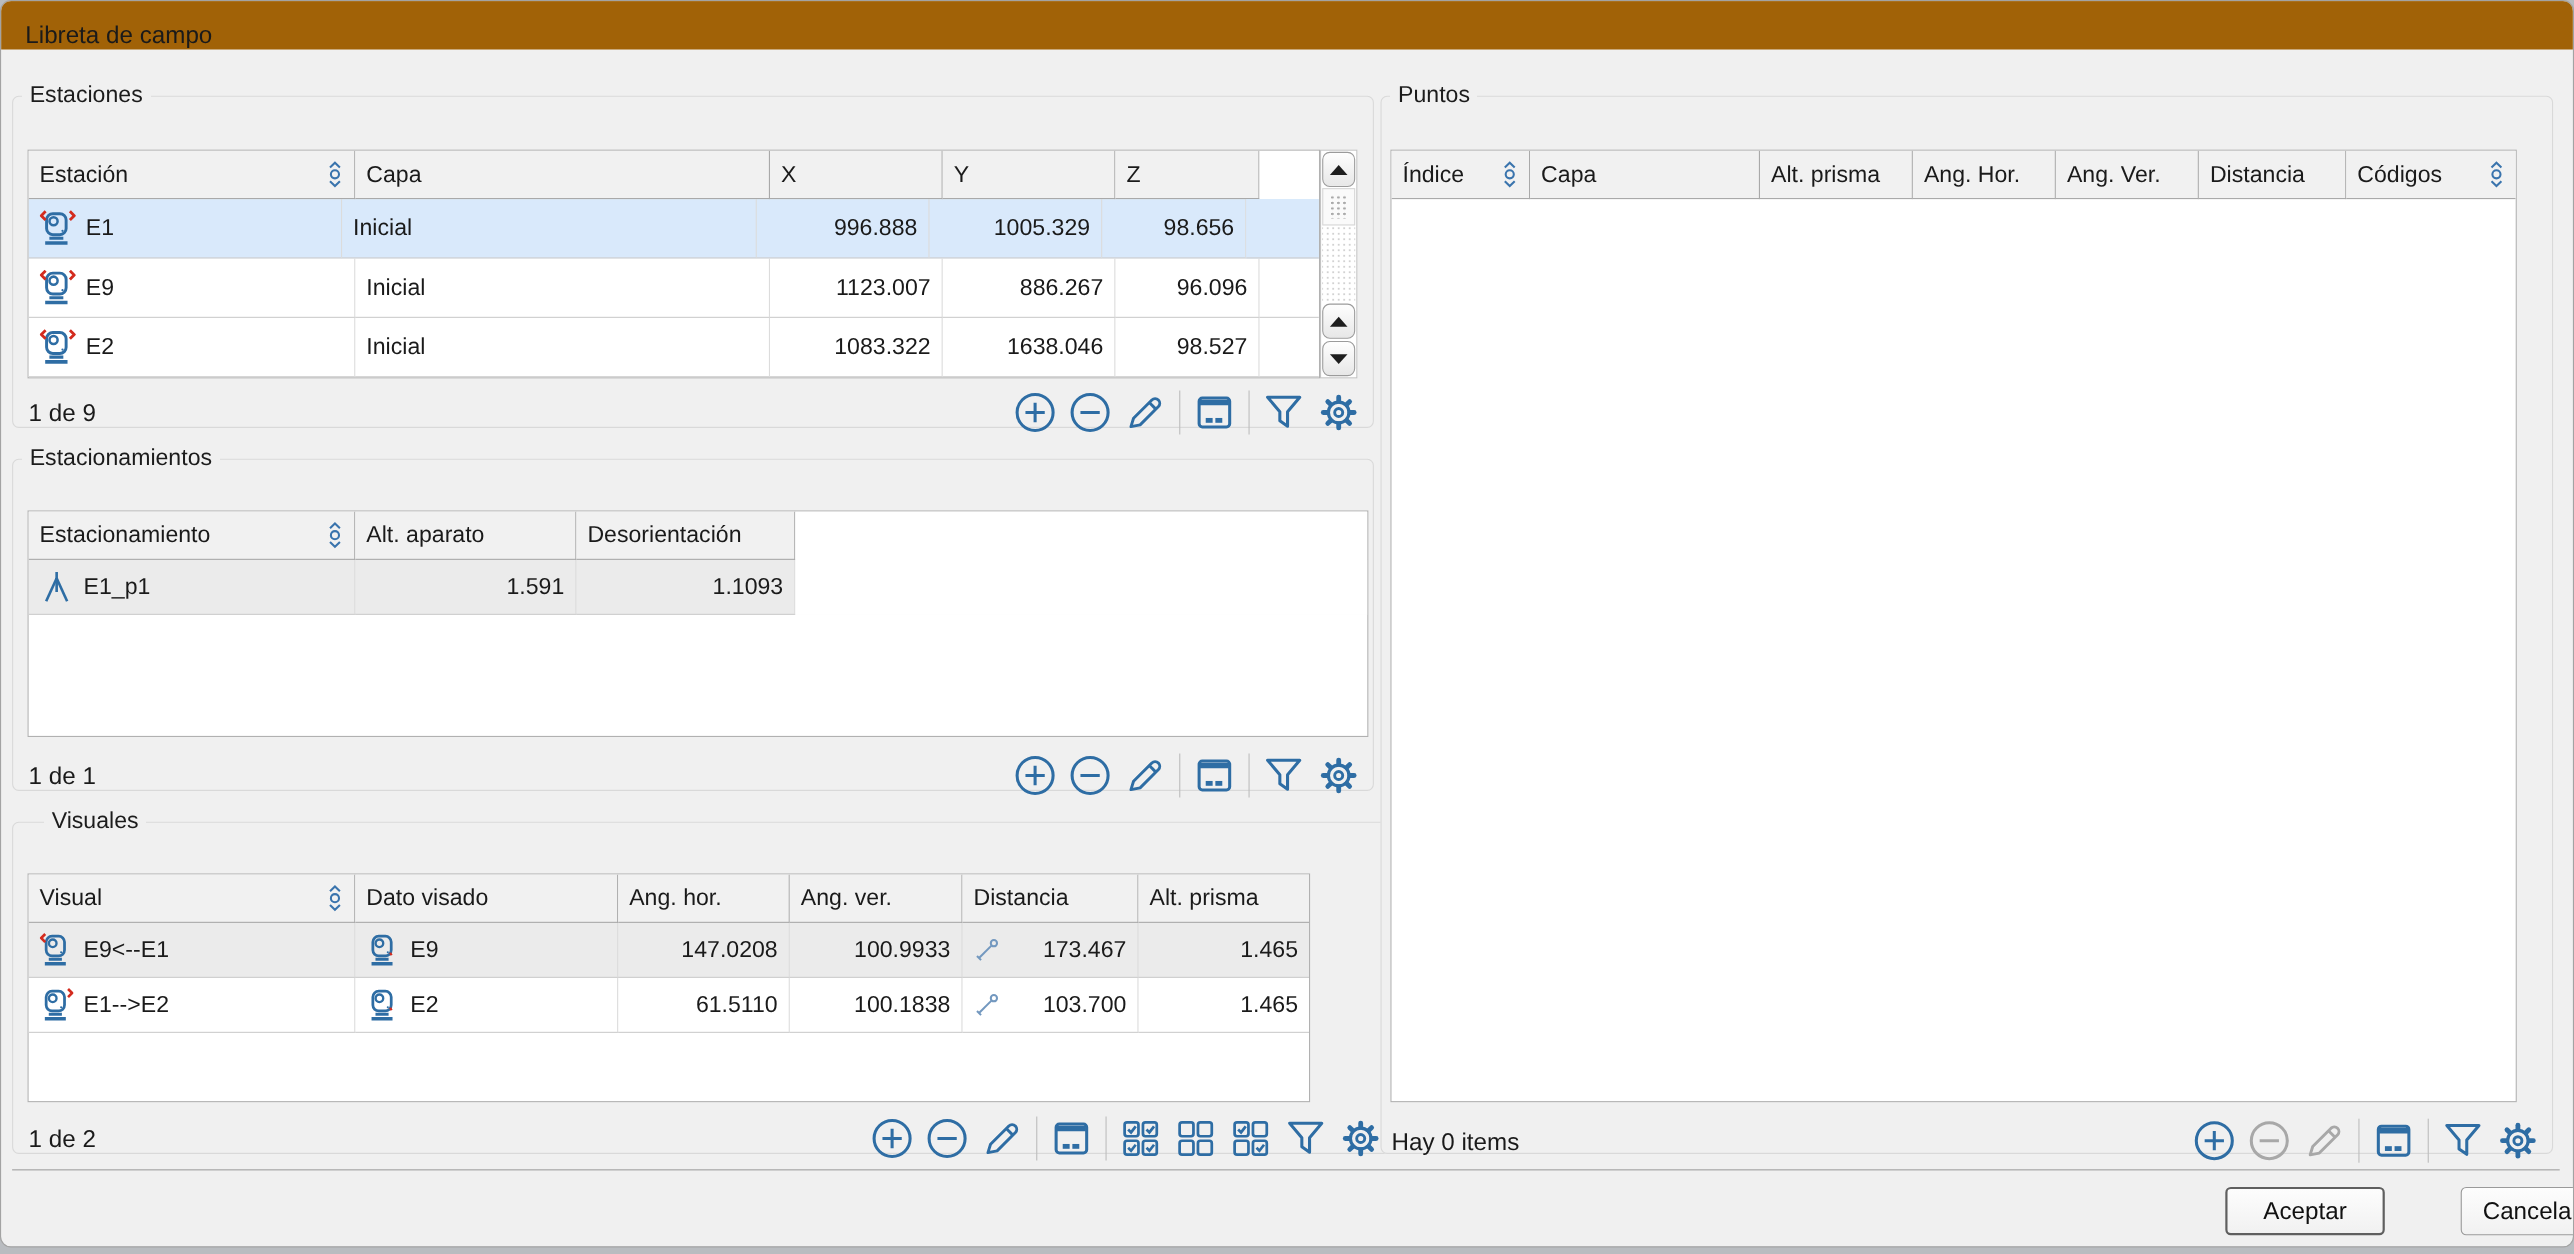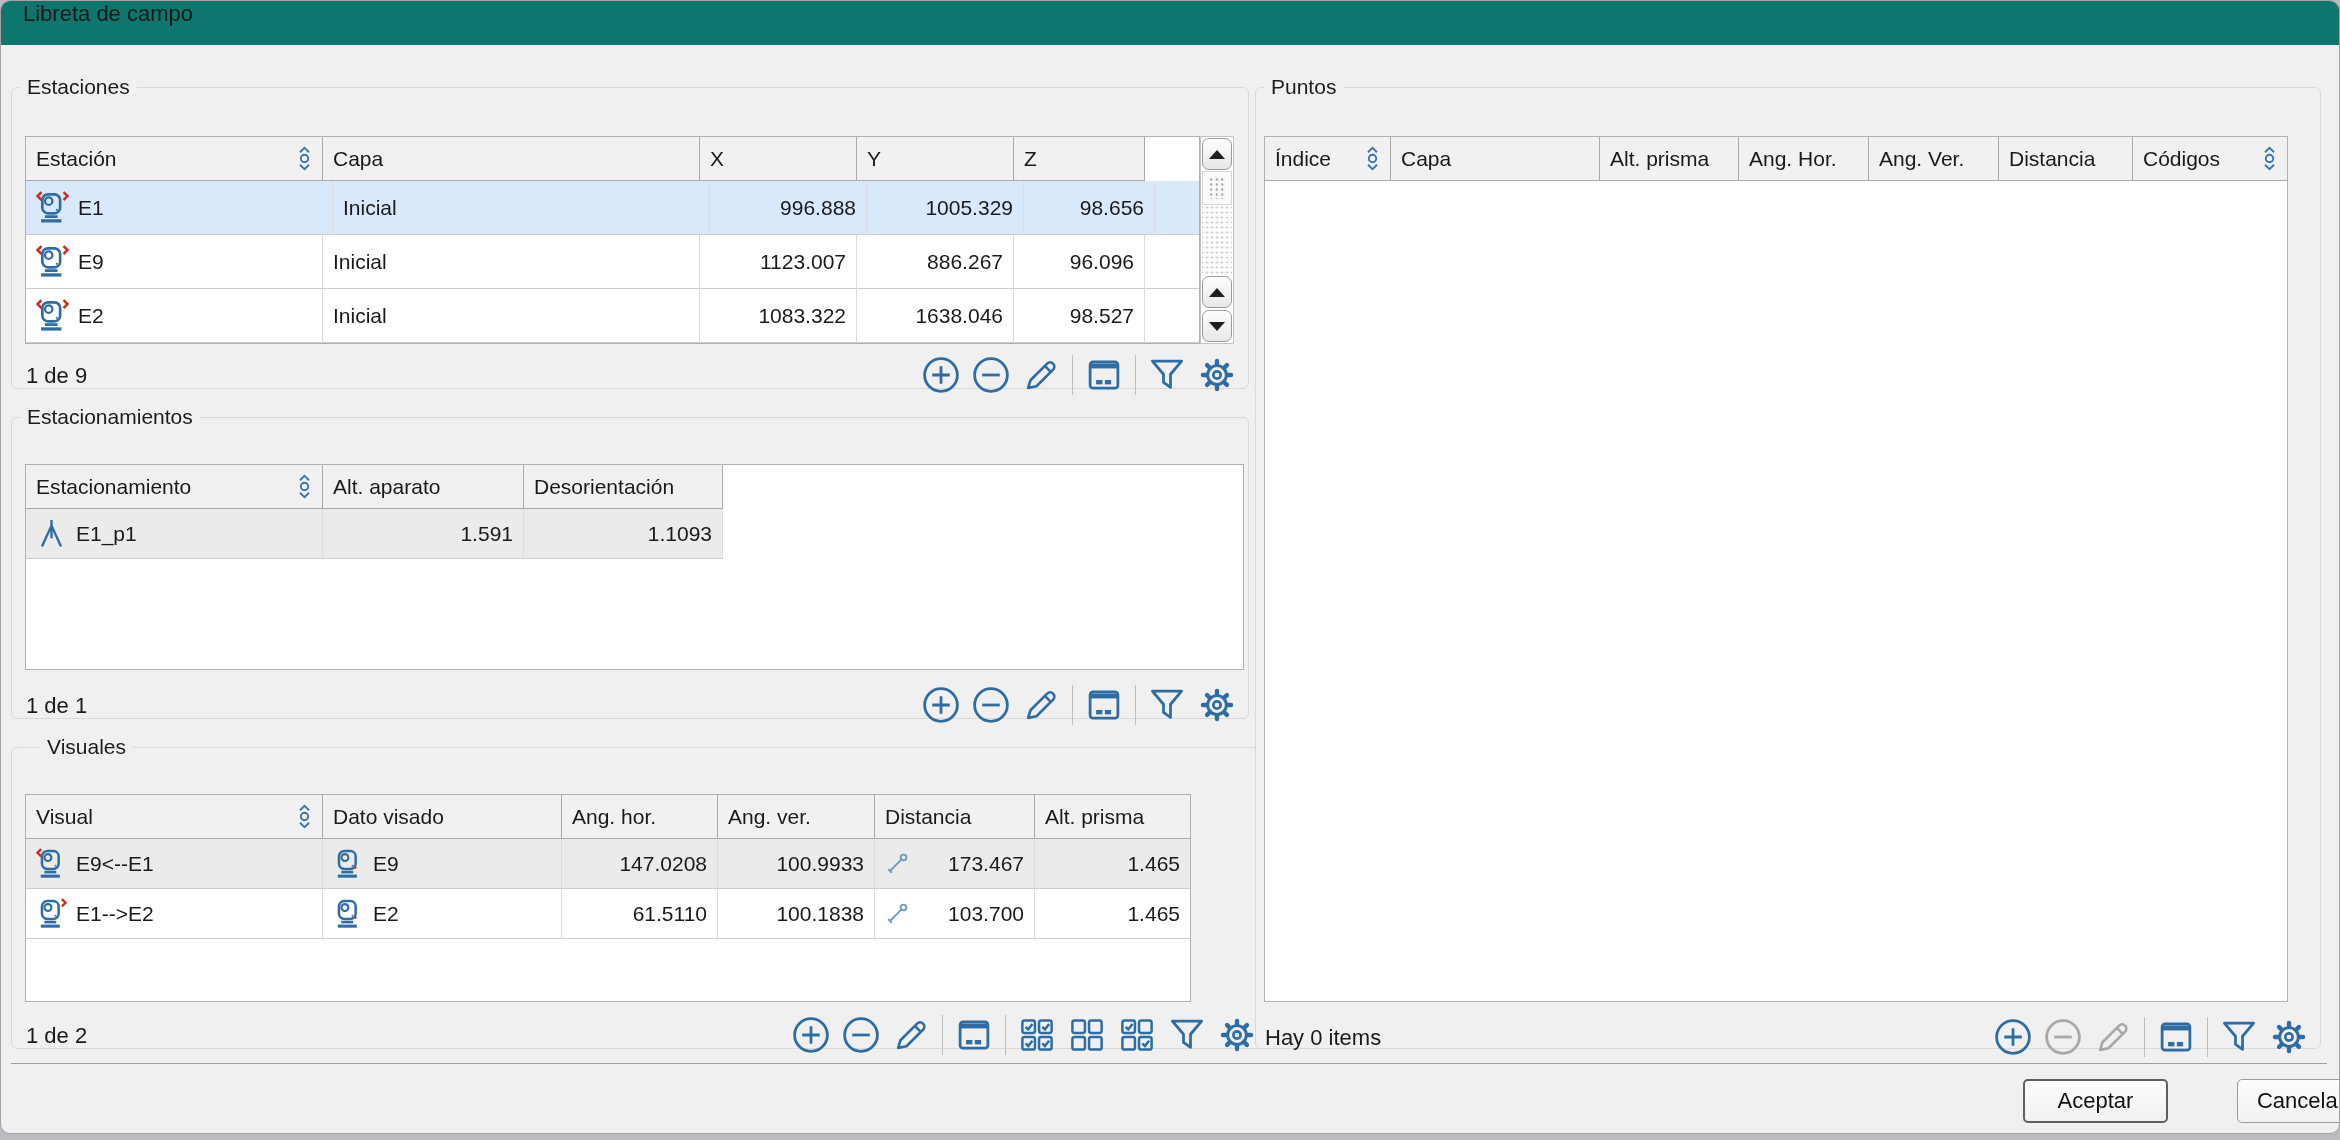"Libreta de campo" .titlebar { align-items: flex-start -> flex-end; background: #0f766e -> #a16207 }
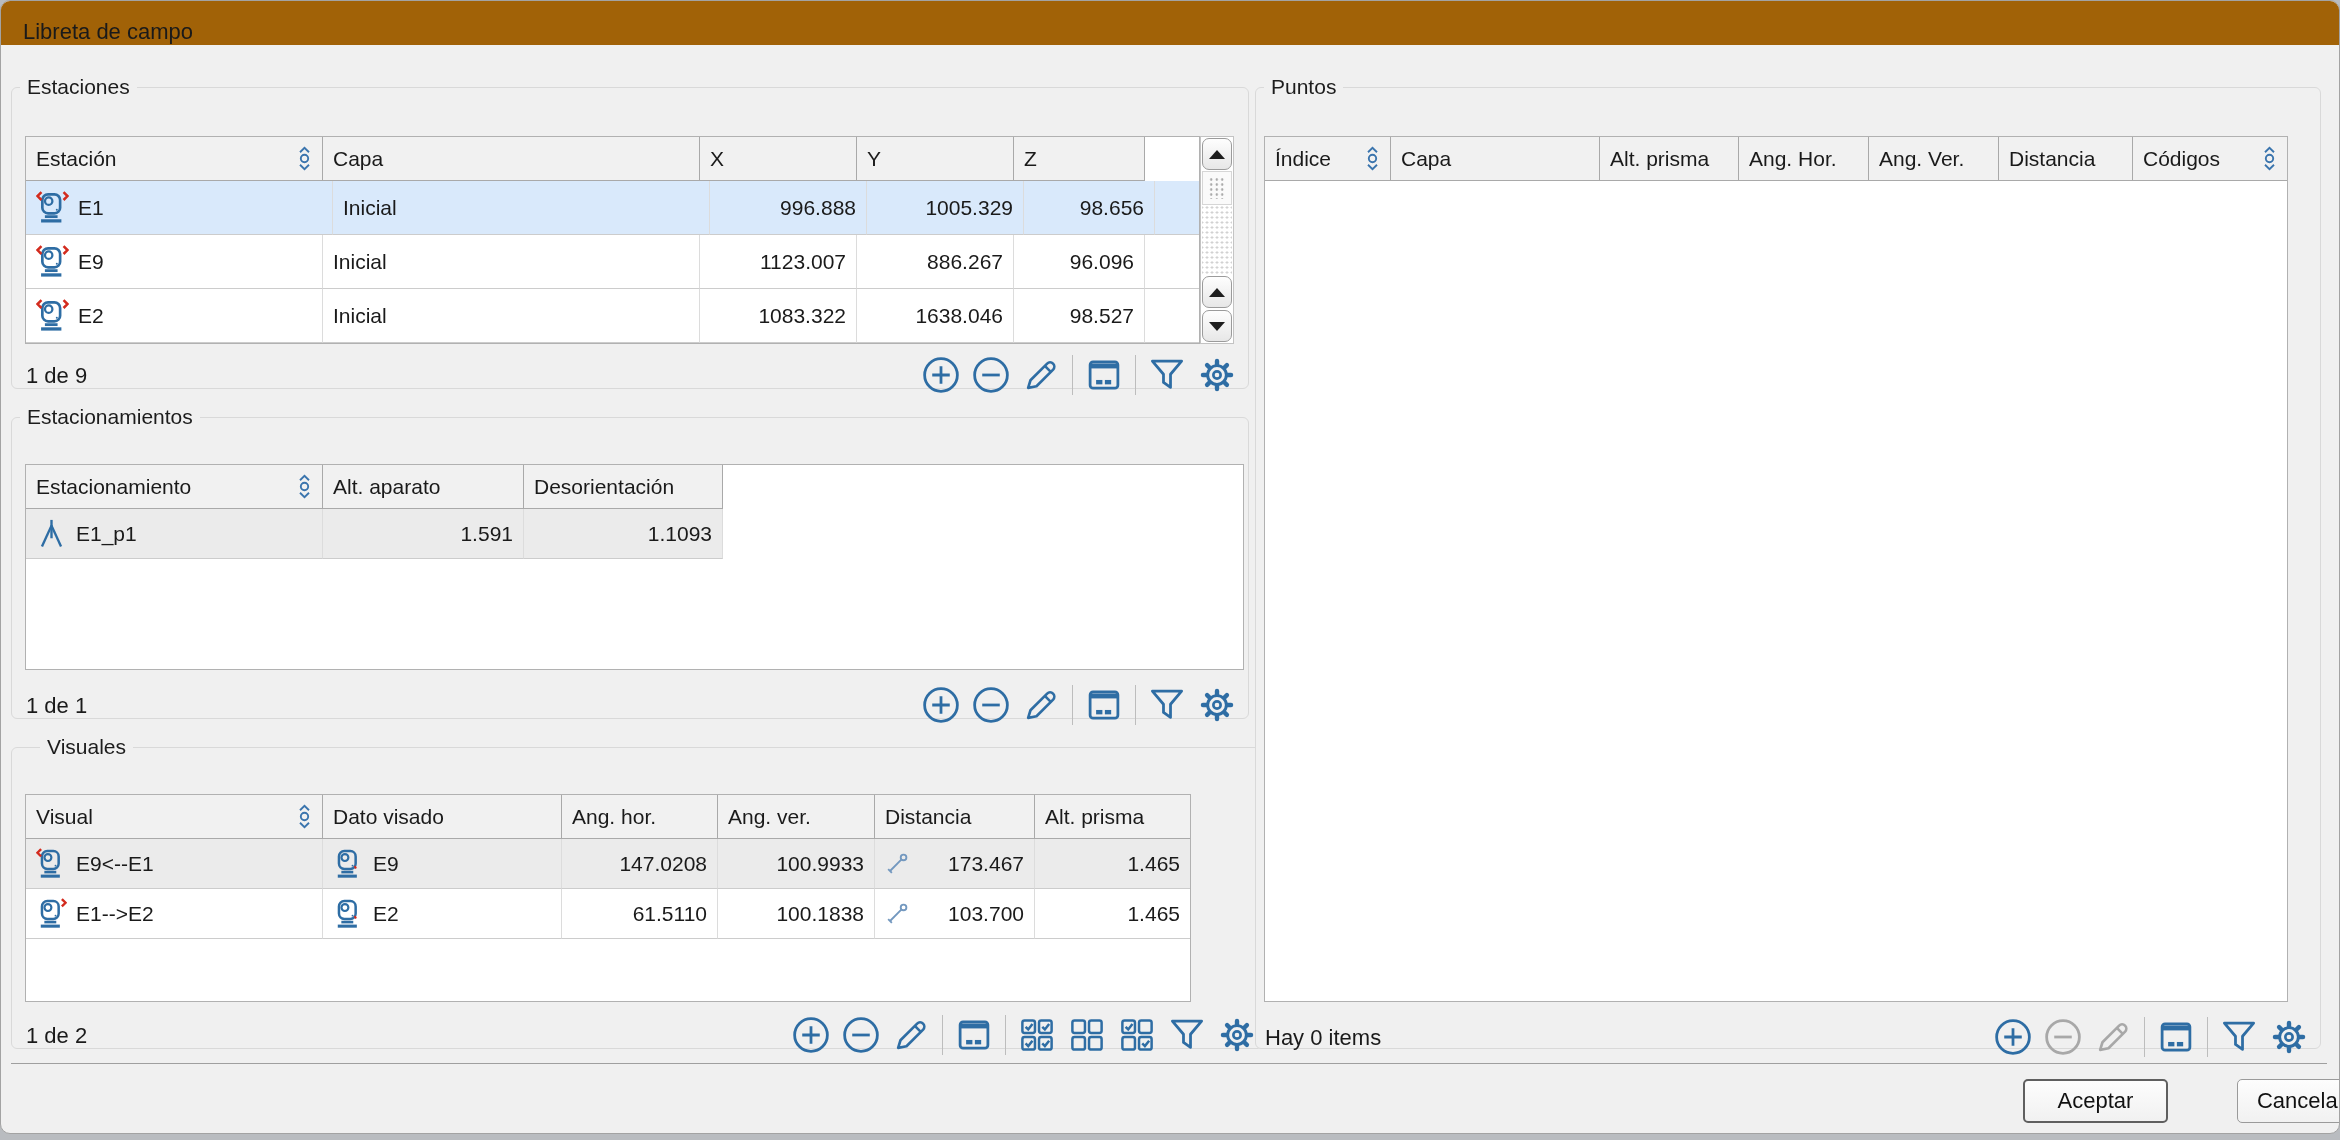"E1" div.td { width: 307px -> 285px }
